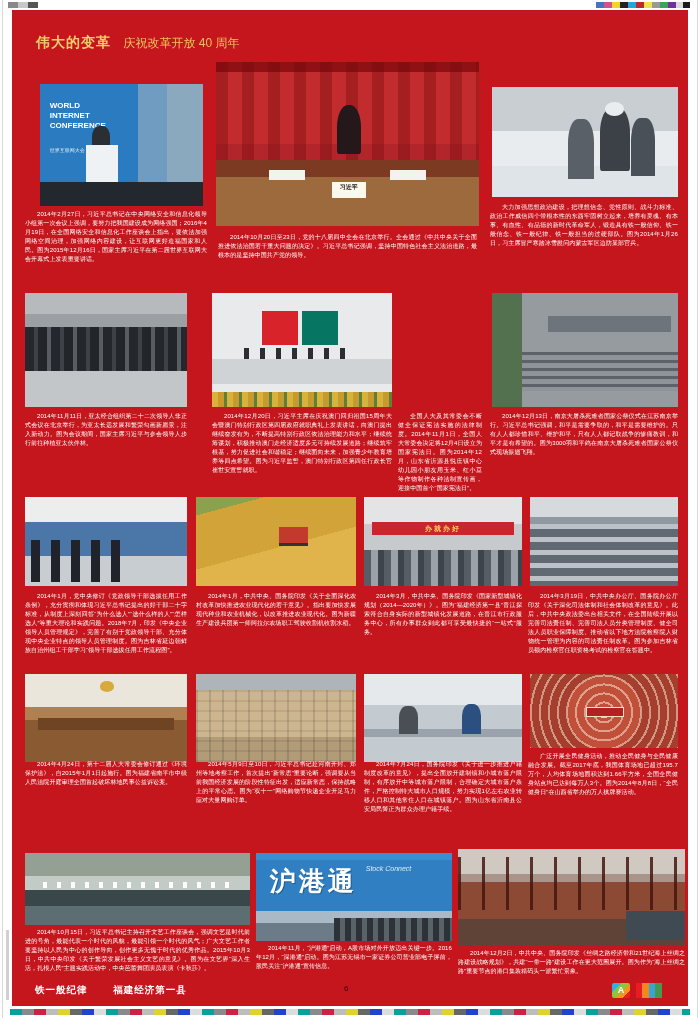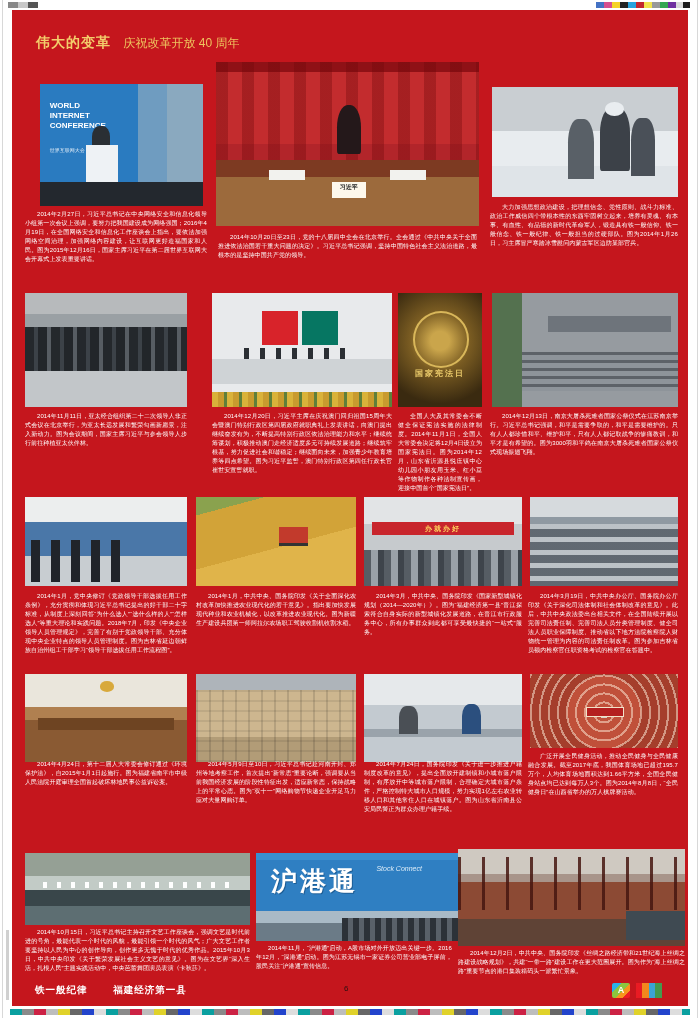"国家宪法日" div.ph { html: <div> <div></div> <div>国家宪法日</div> </div> -> none }
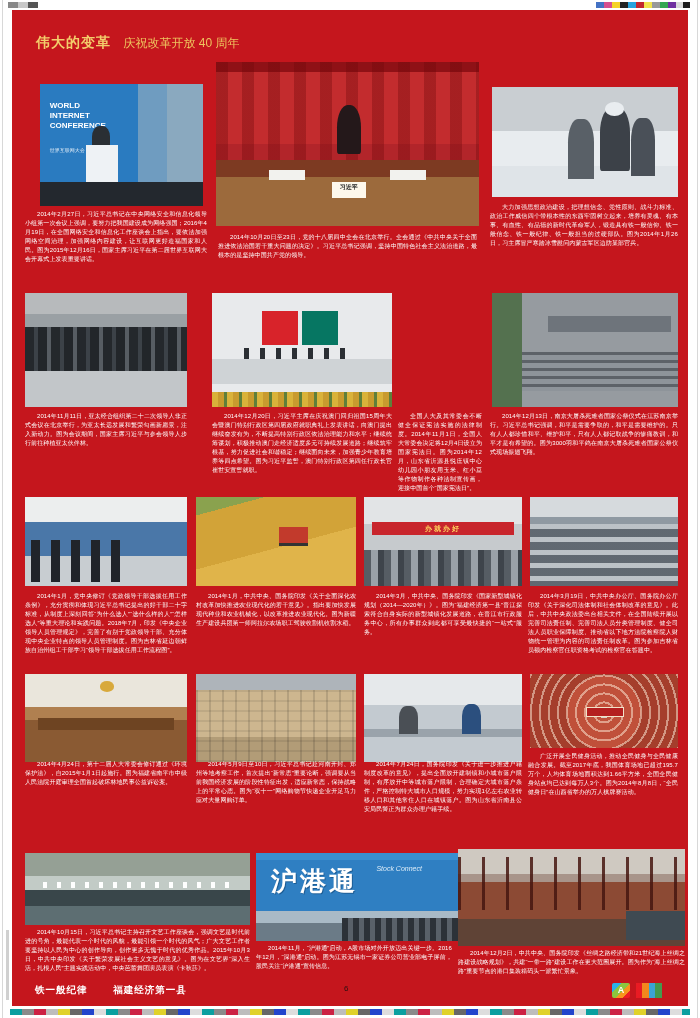"沪港通" .ph-hgt { padding-left: 19px -> none }
